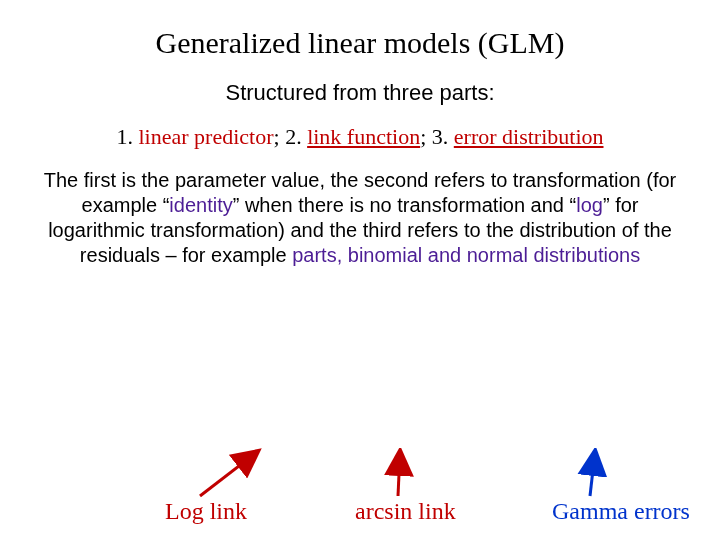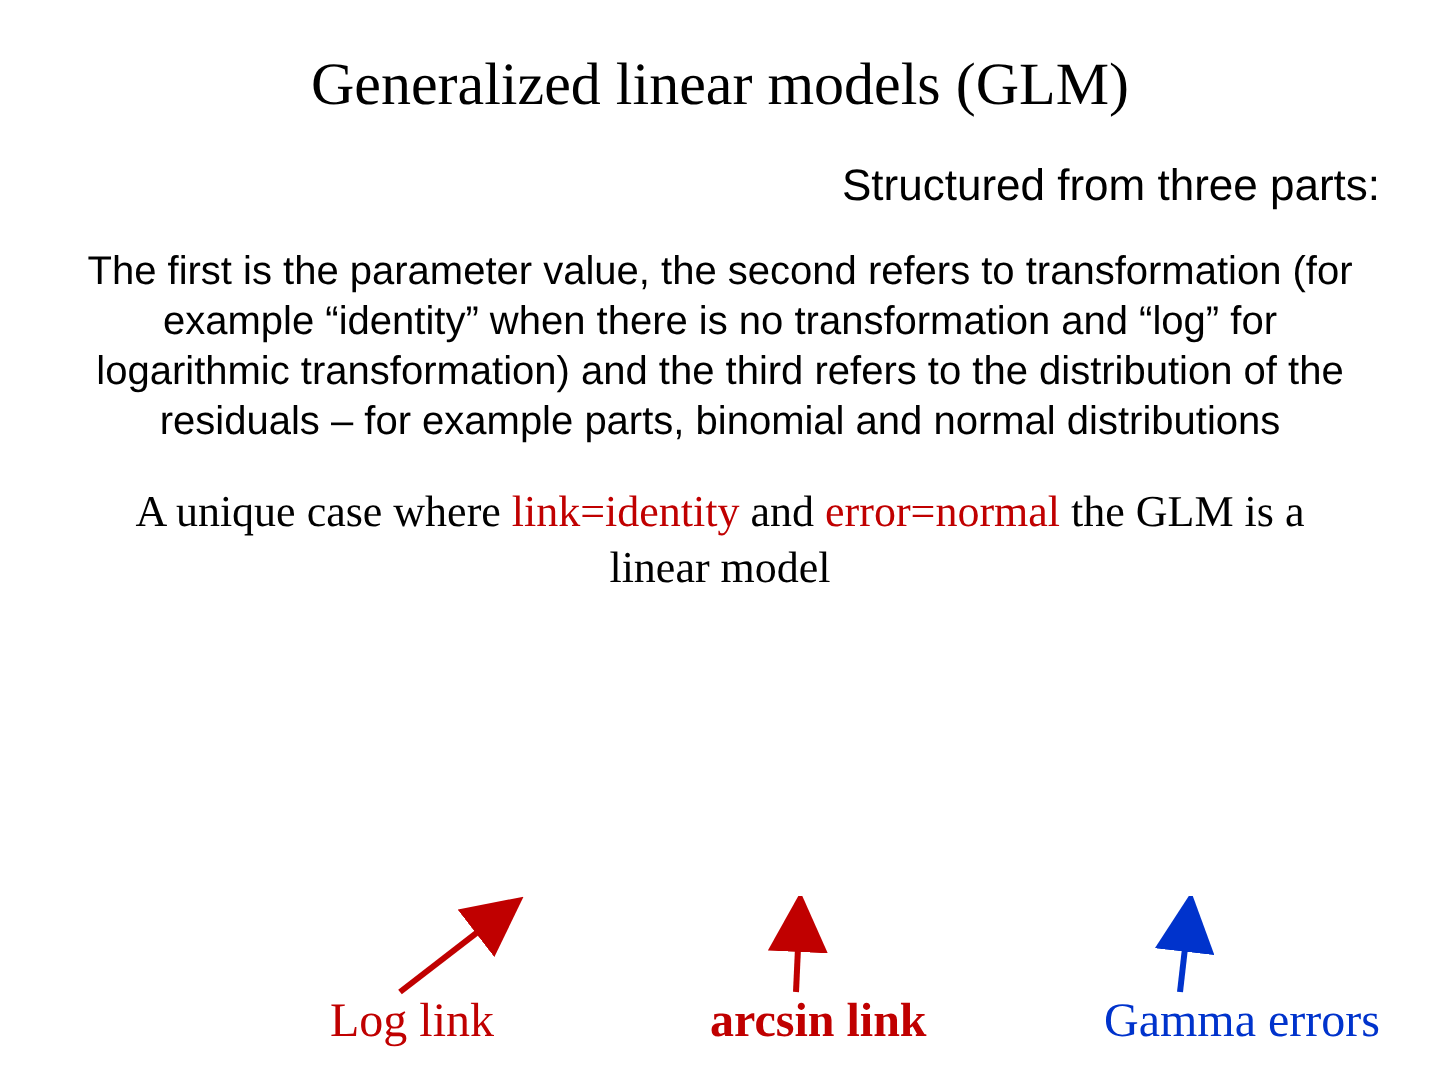"Structured from three parts:" .subtitle { text-align: right -> center }
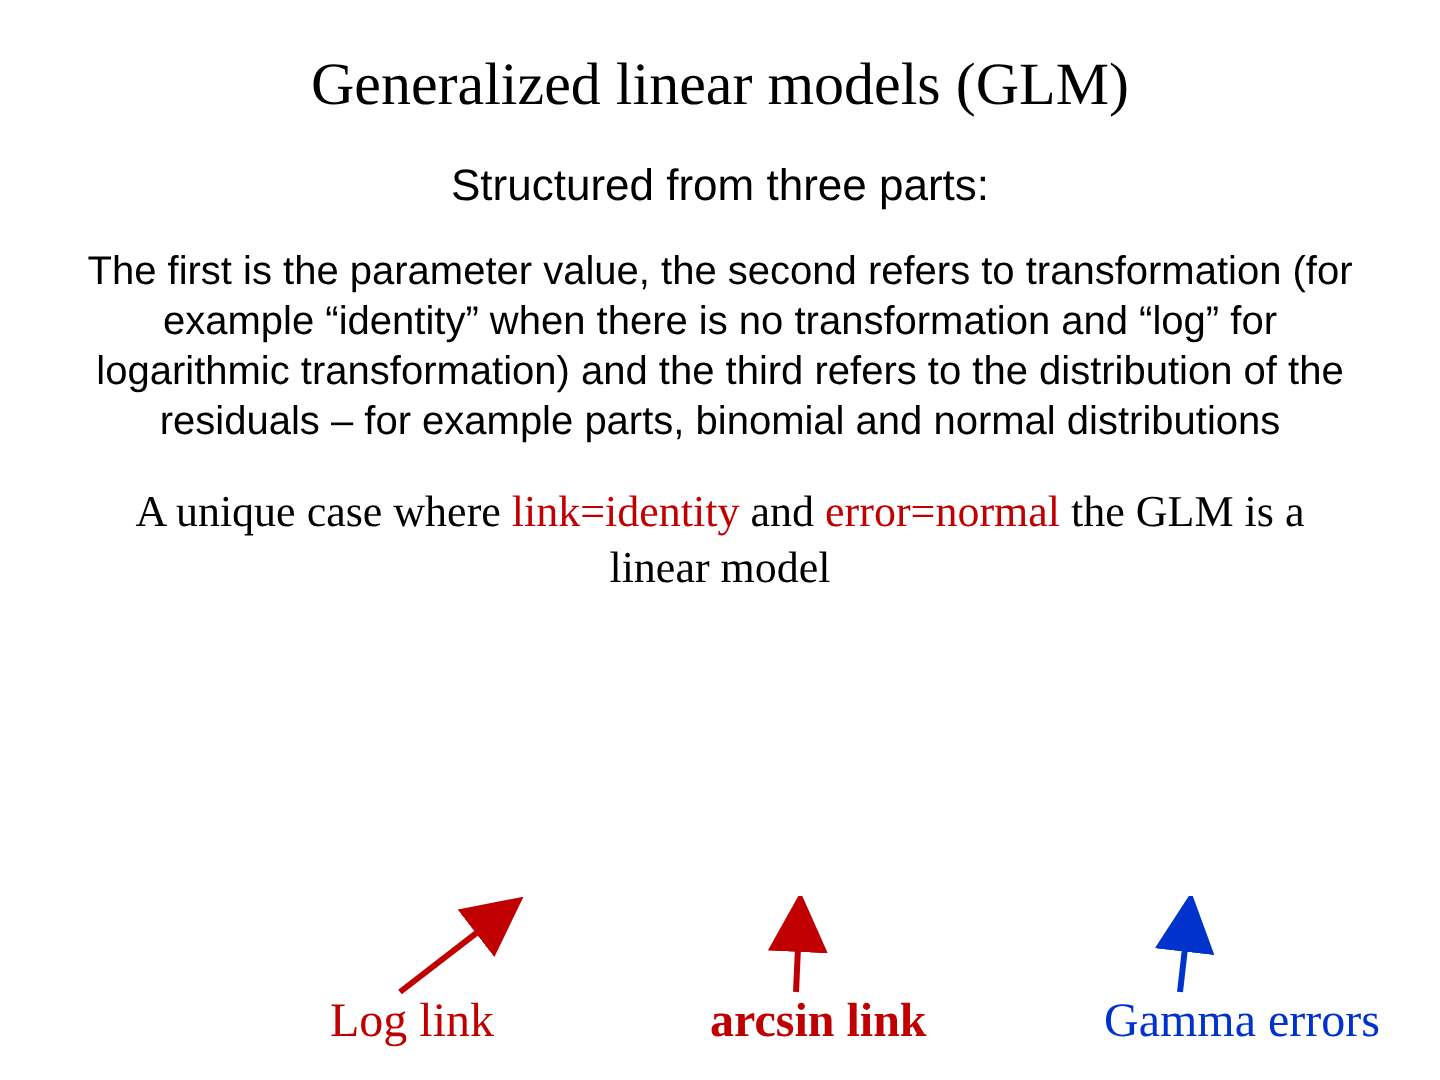"1. linear predictor; 2. link" div.parts { html: none -> <div> <span>1. </span><span>linear predictor</span><span>; </span><span>2. </span><span>link function</span><span>; </span><span>3. </span><span>error distribution</span> </div> }
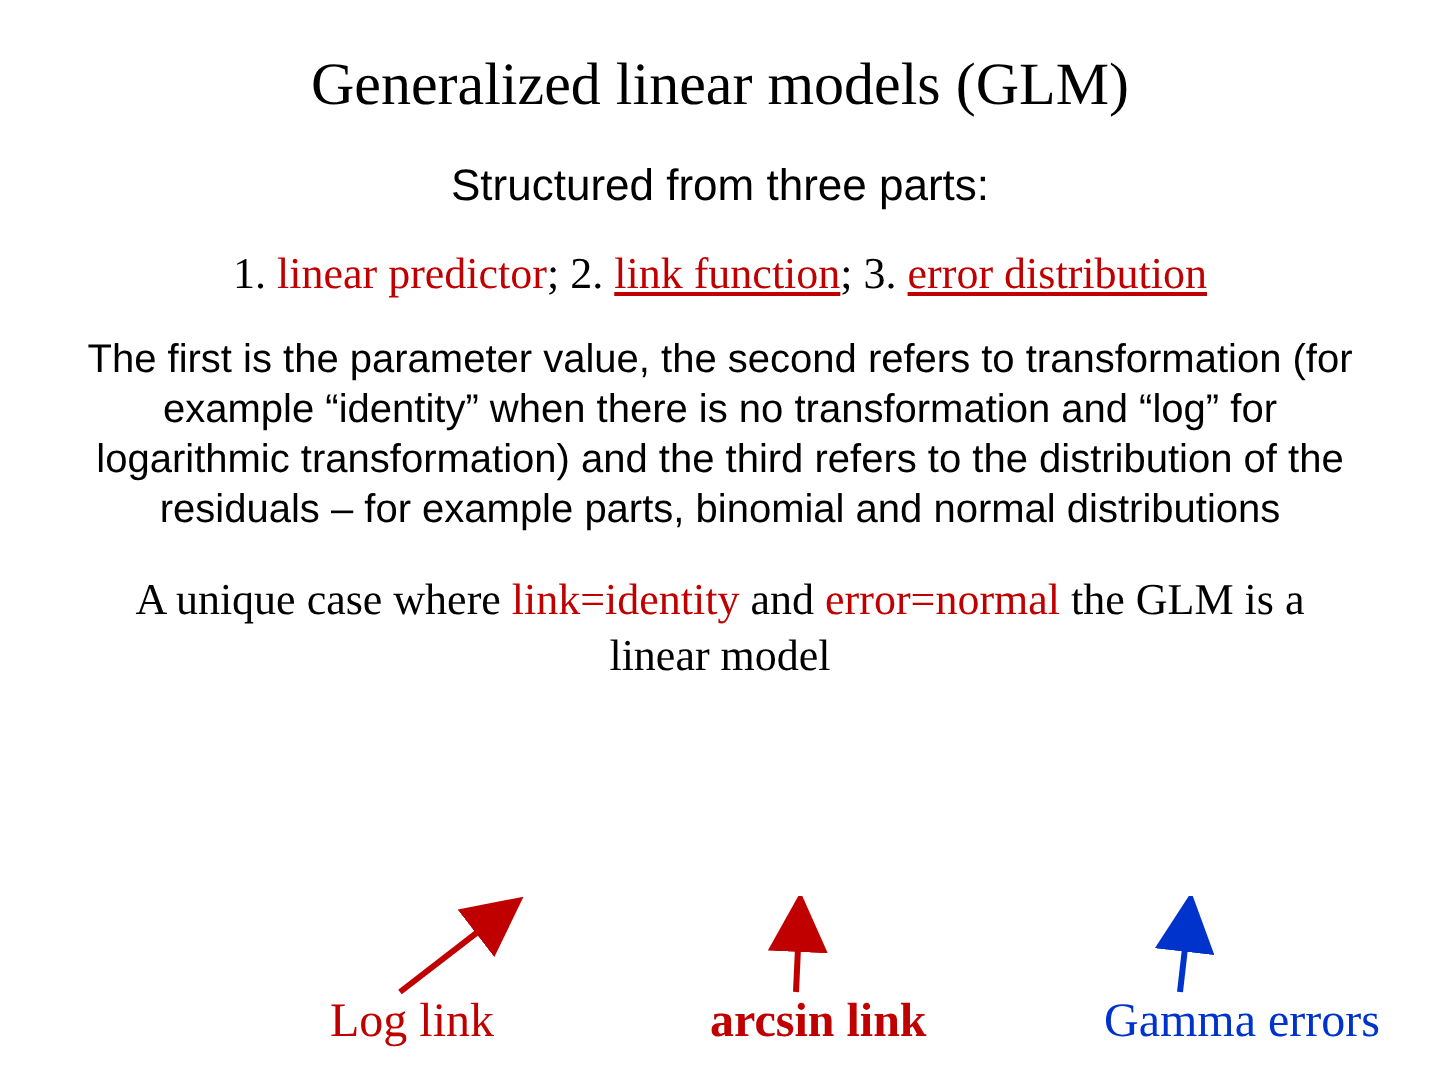"identity" .paragraph .red { color: #000000 -> #4c1d95 }
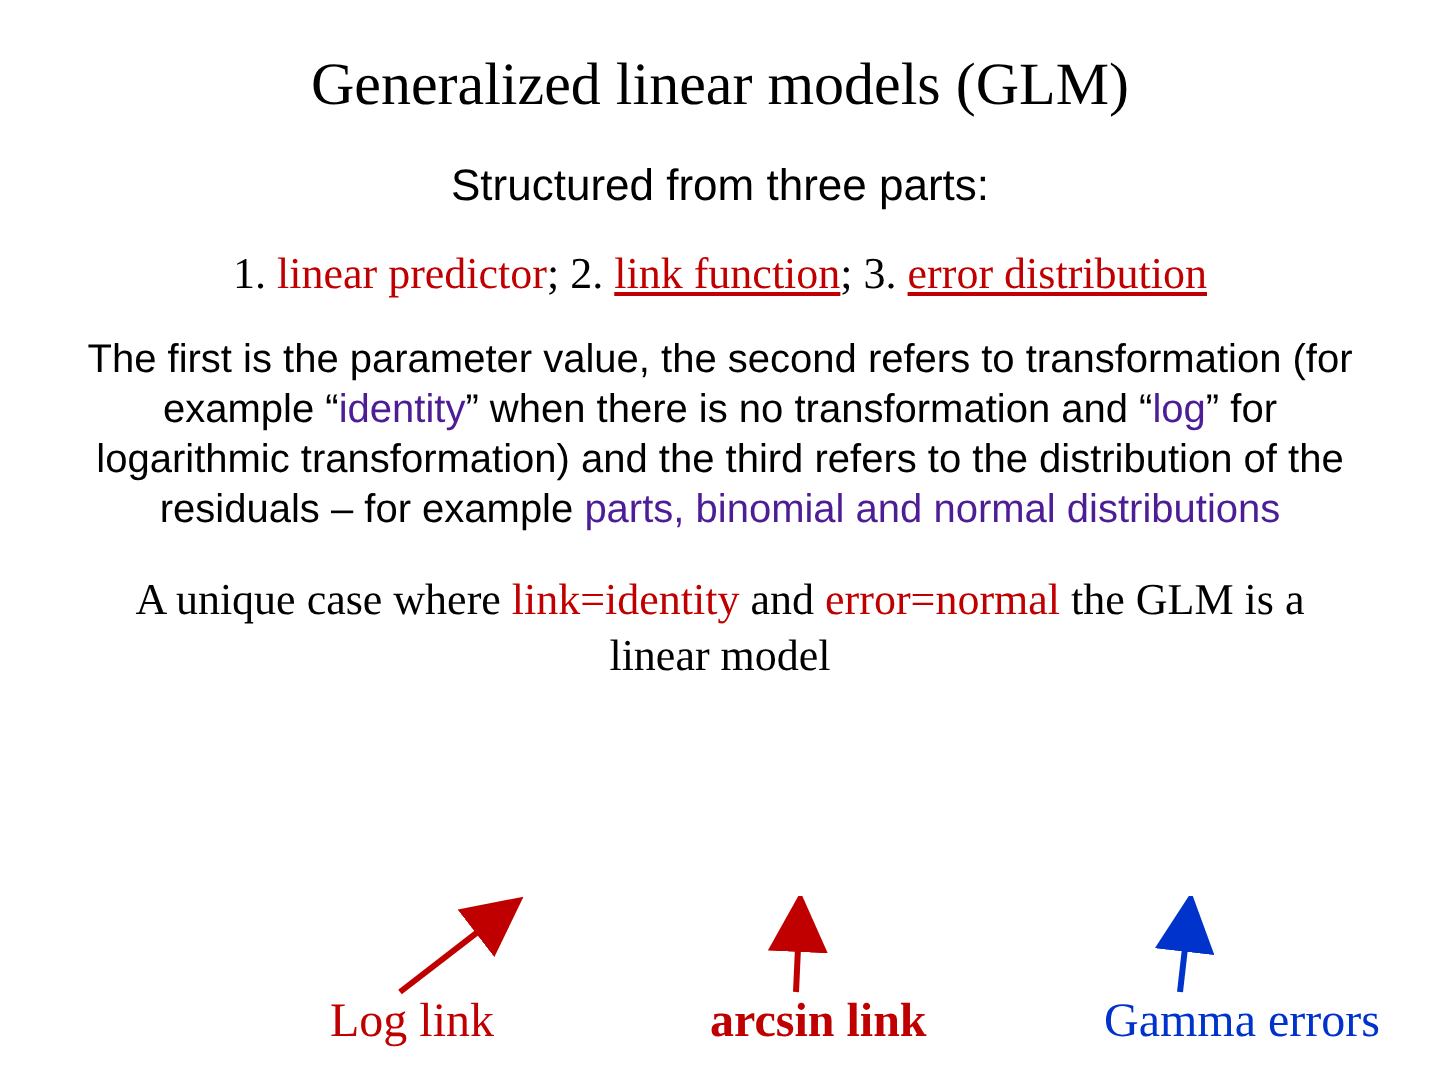"A unique case where link=identity" div.unique { html: <div> <span>A unique case where </span><span>link=identity</span><span> and </span><span>error=normal</span><span> the GLM is a linear model</span> </div> -> none }
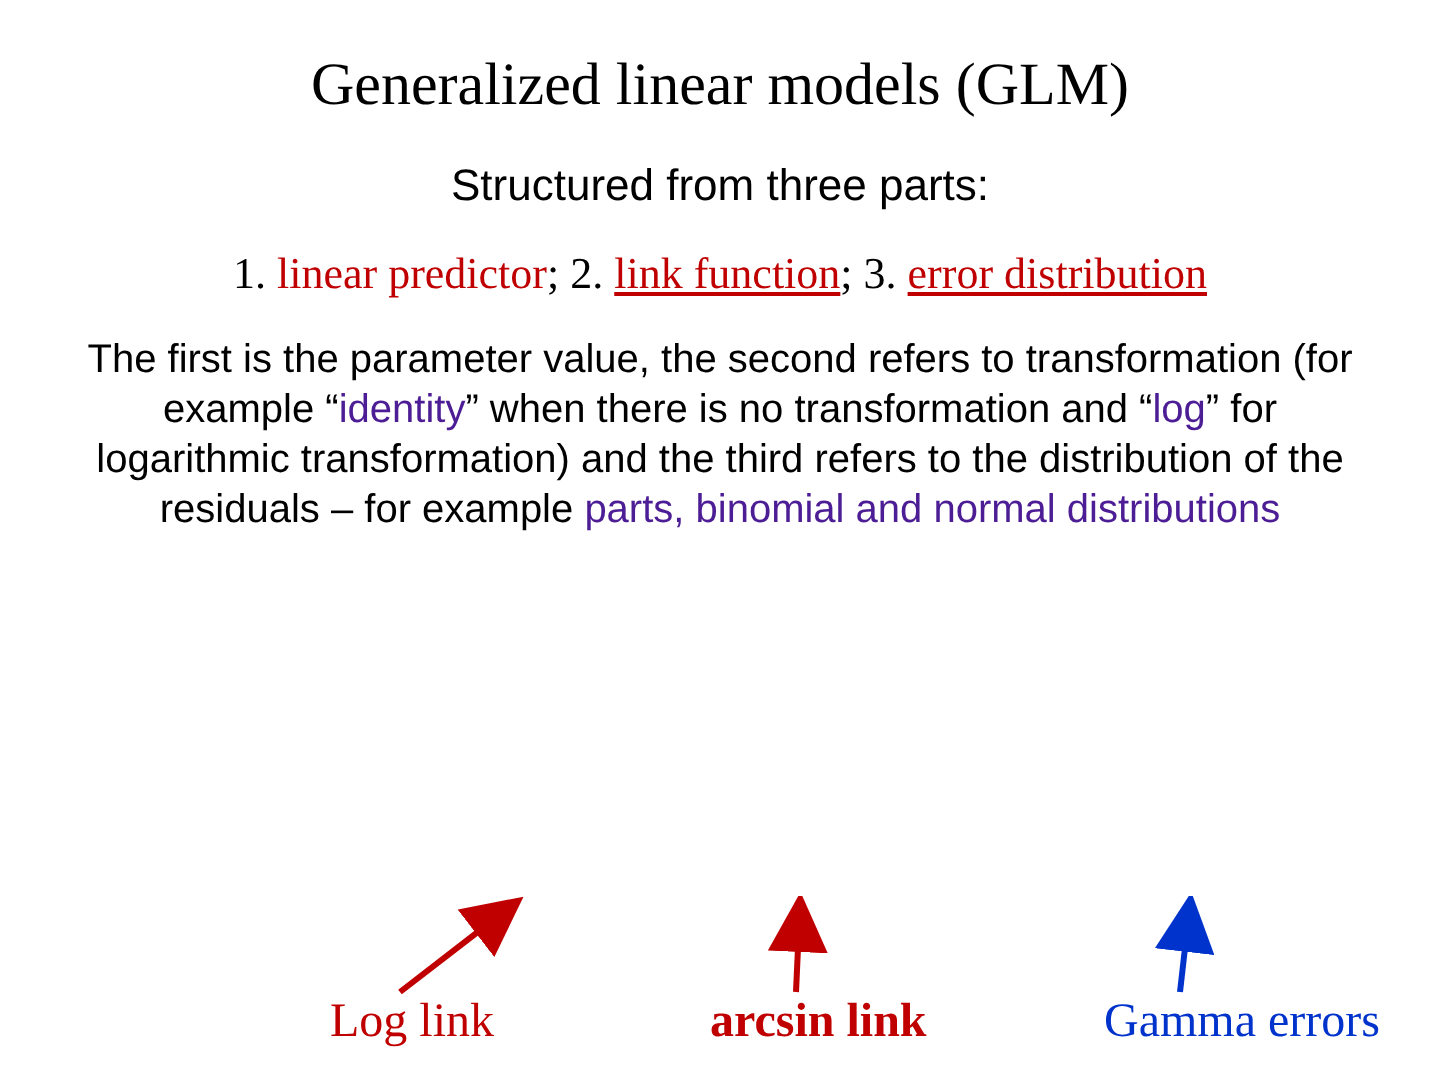"arcsin link" span.label { font-weight: bold -> none }
